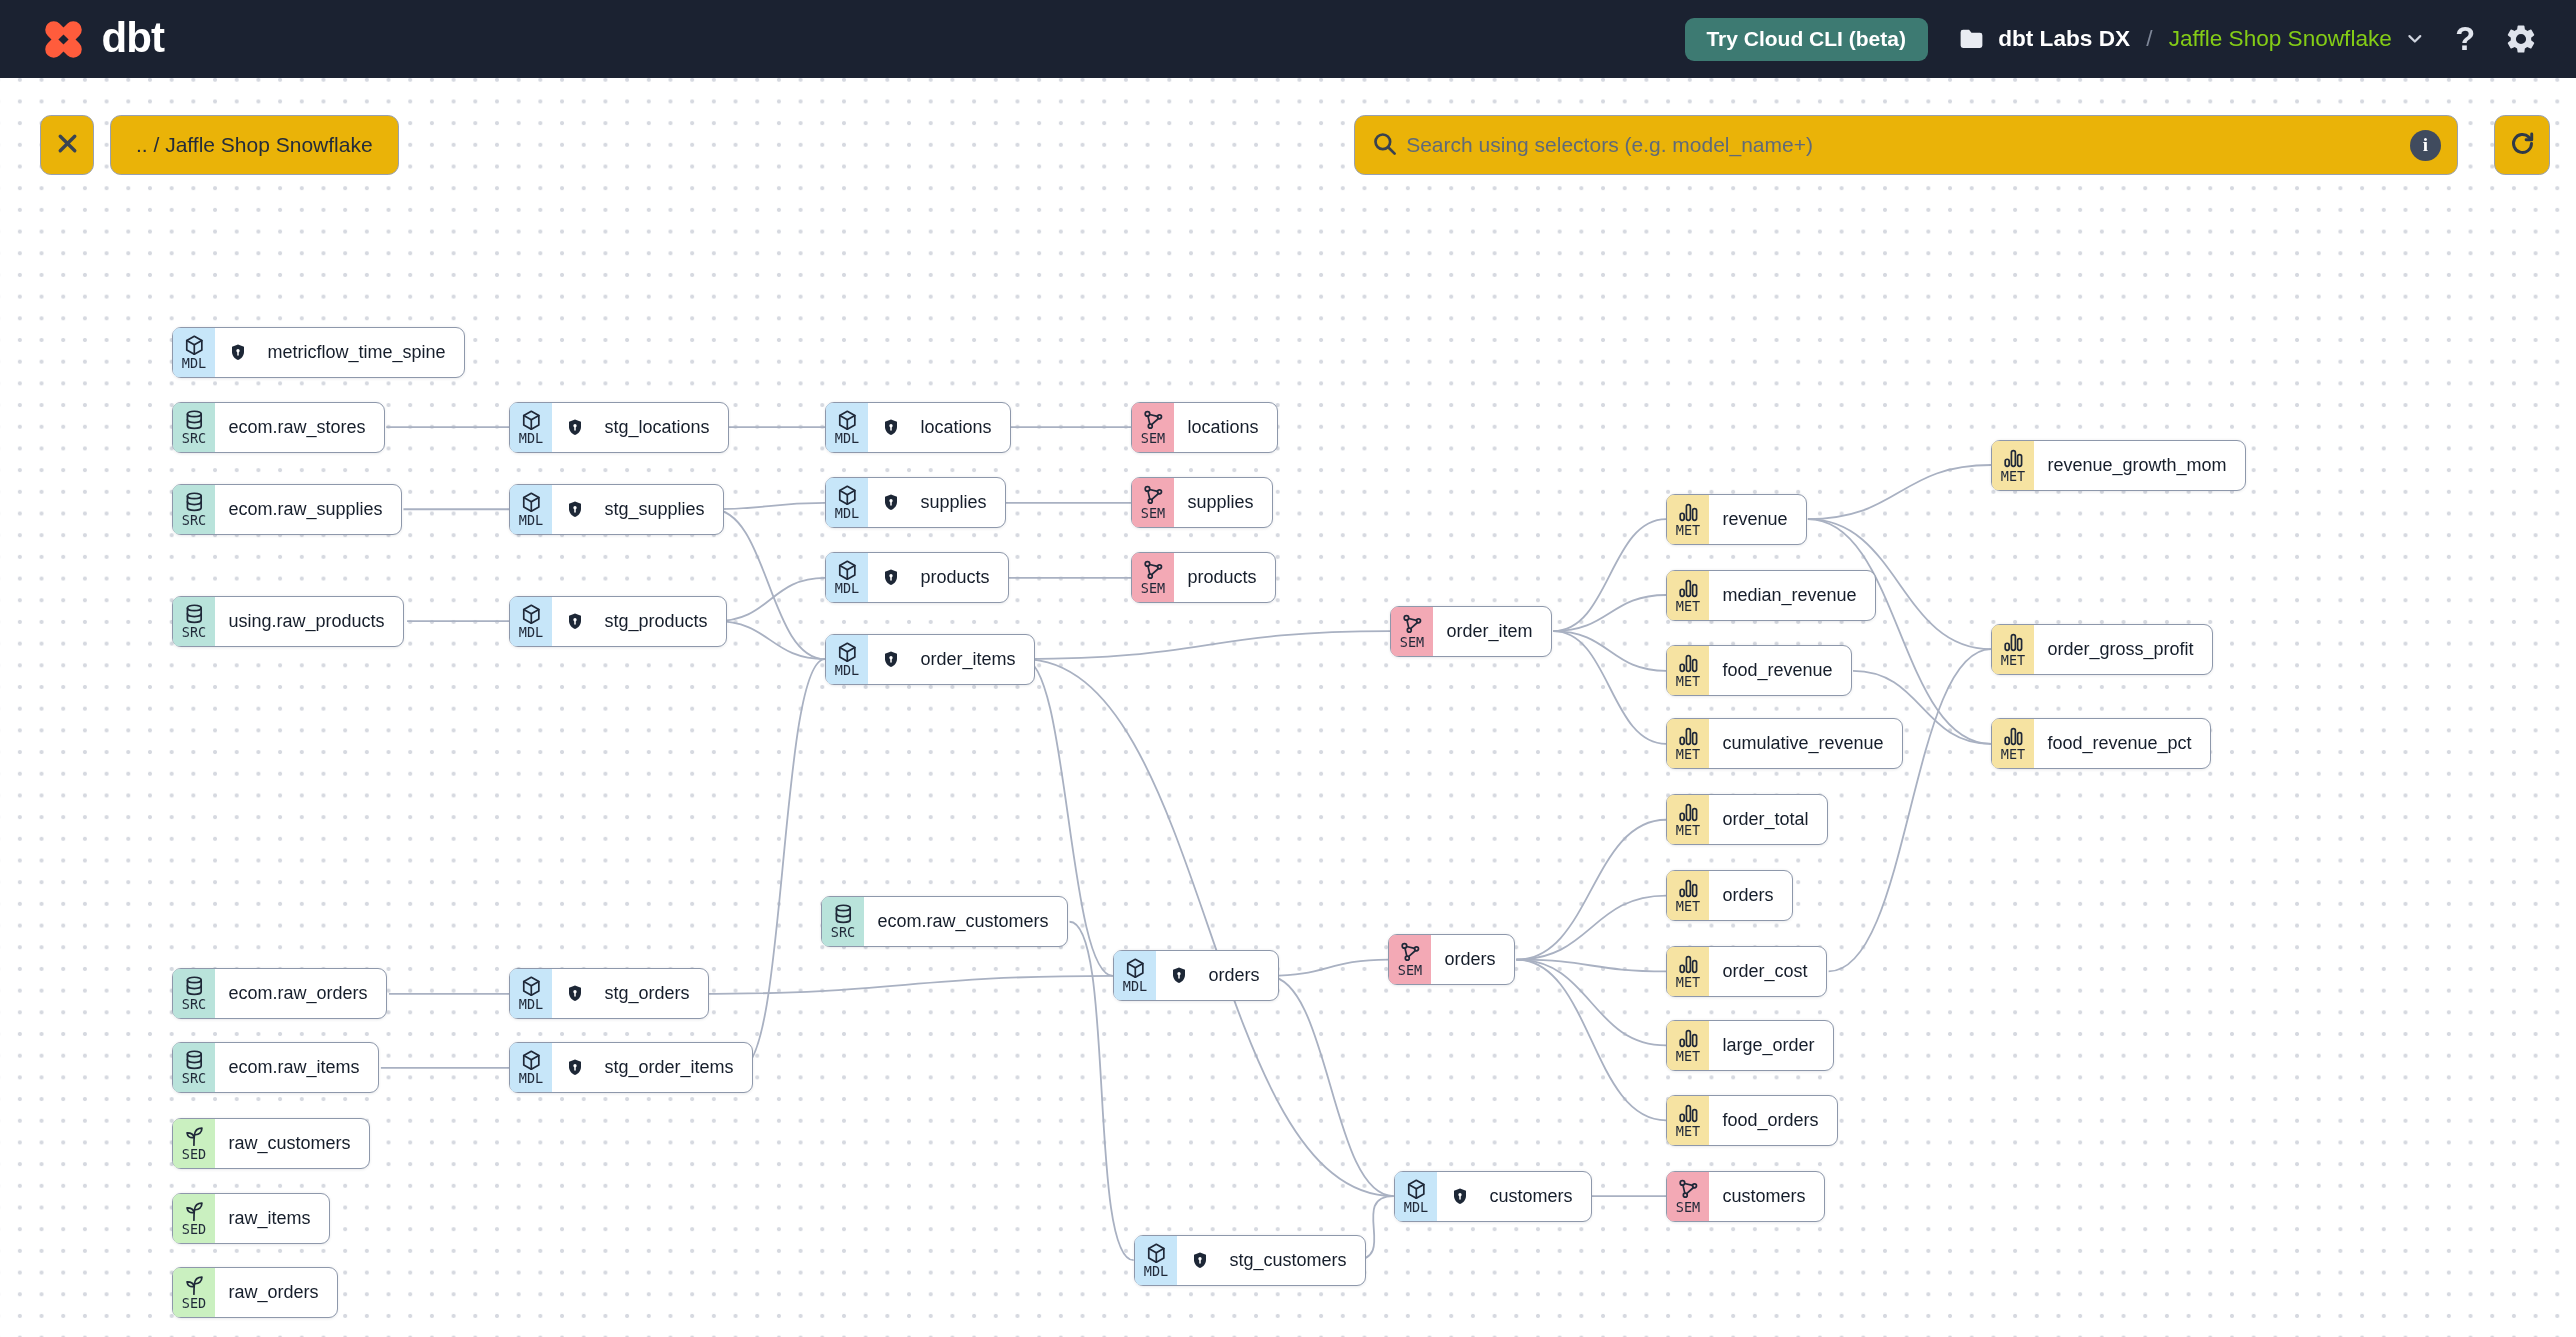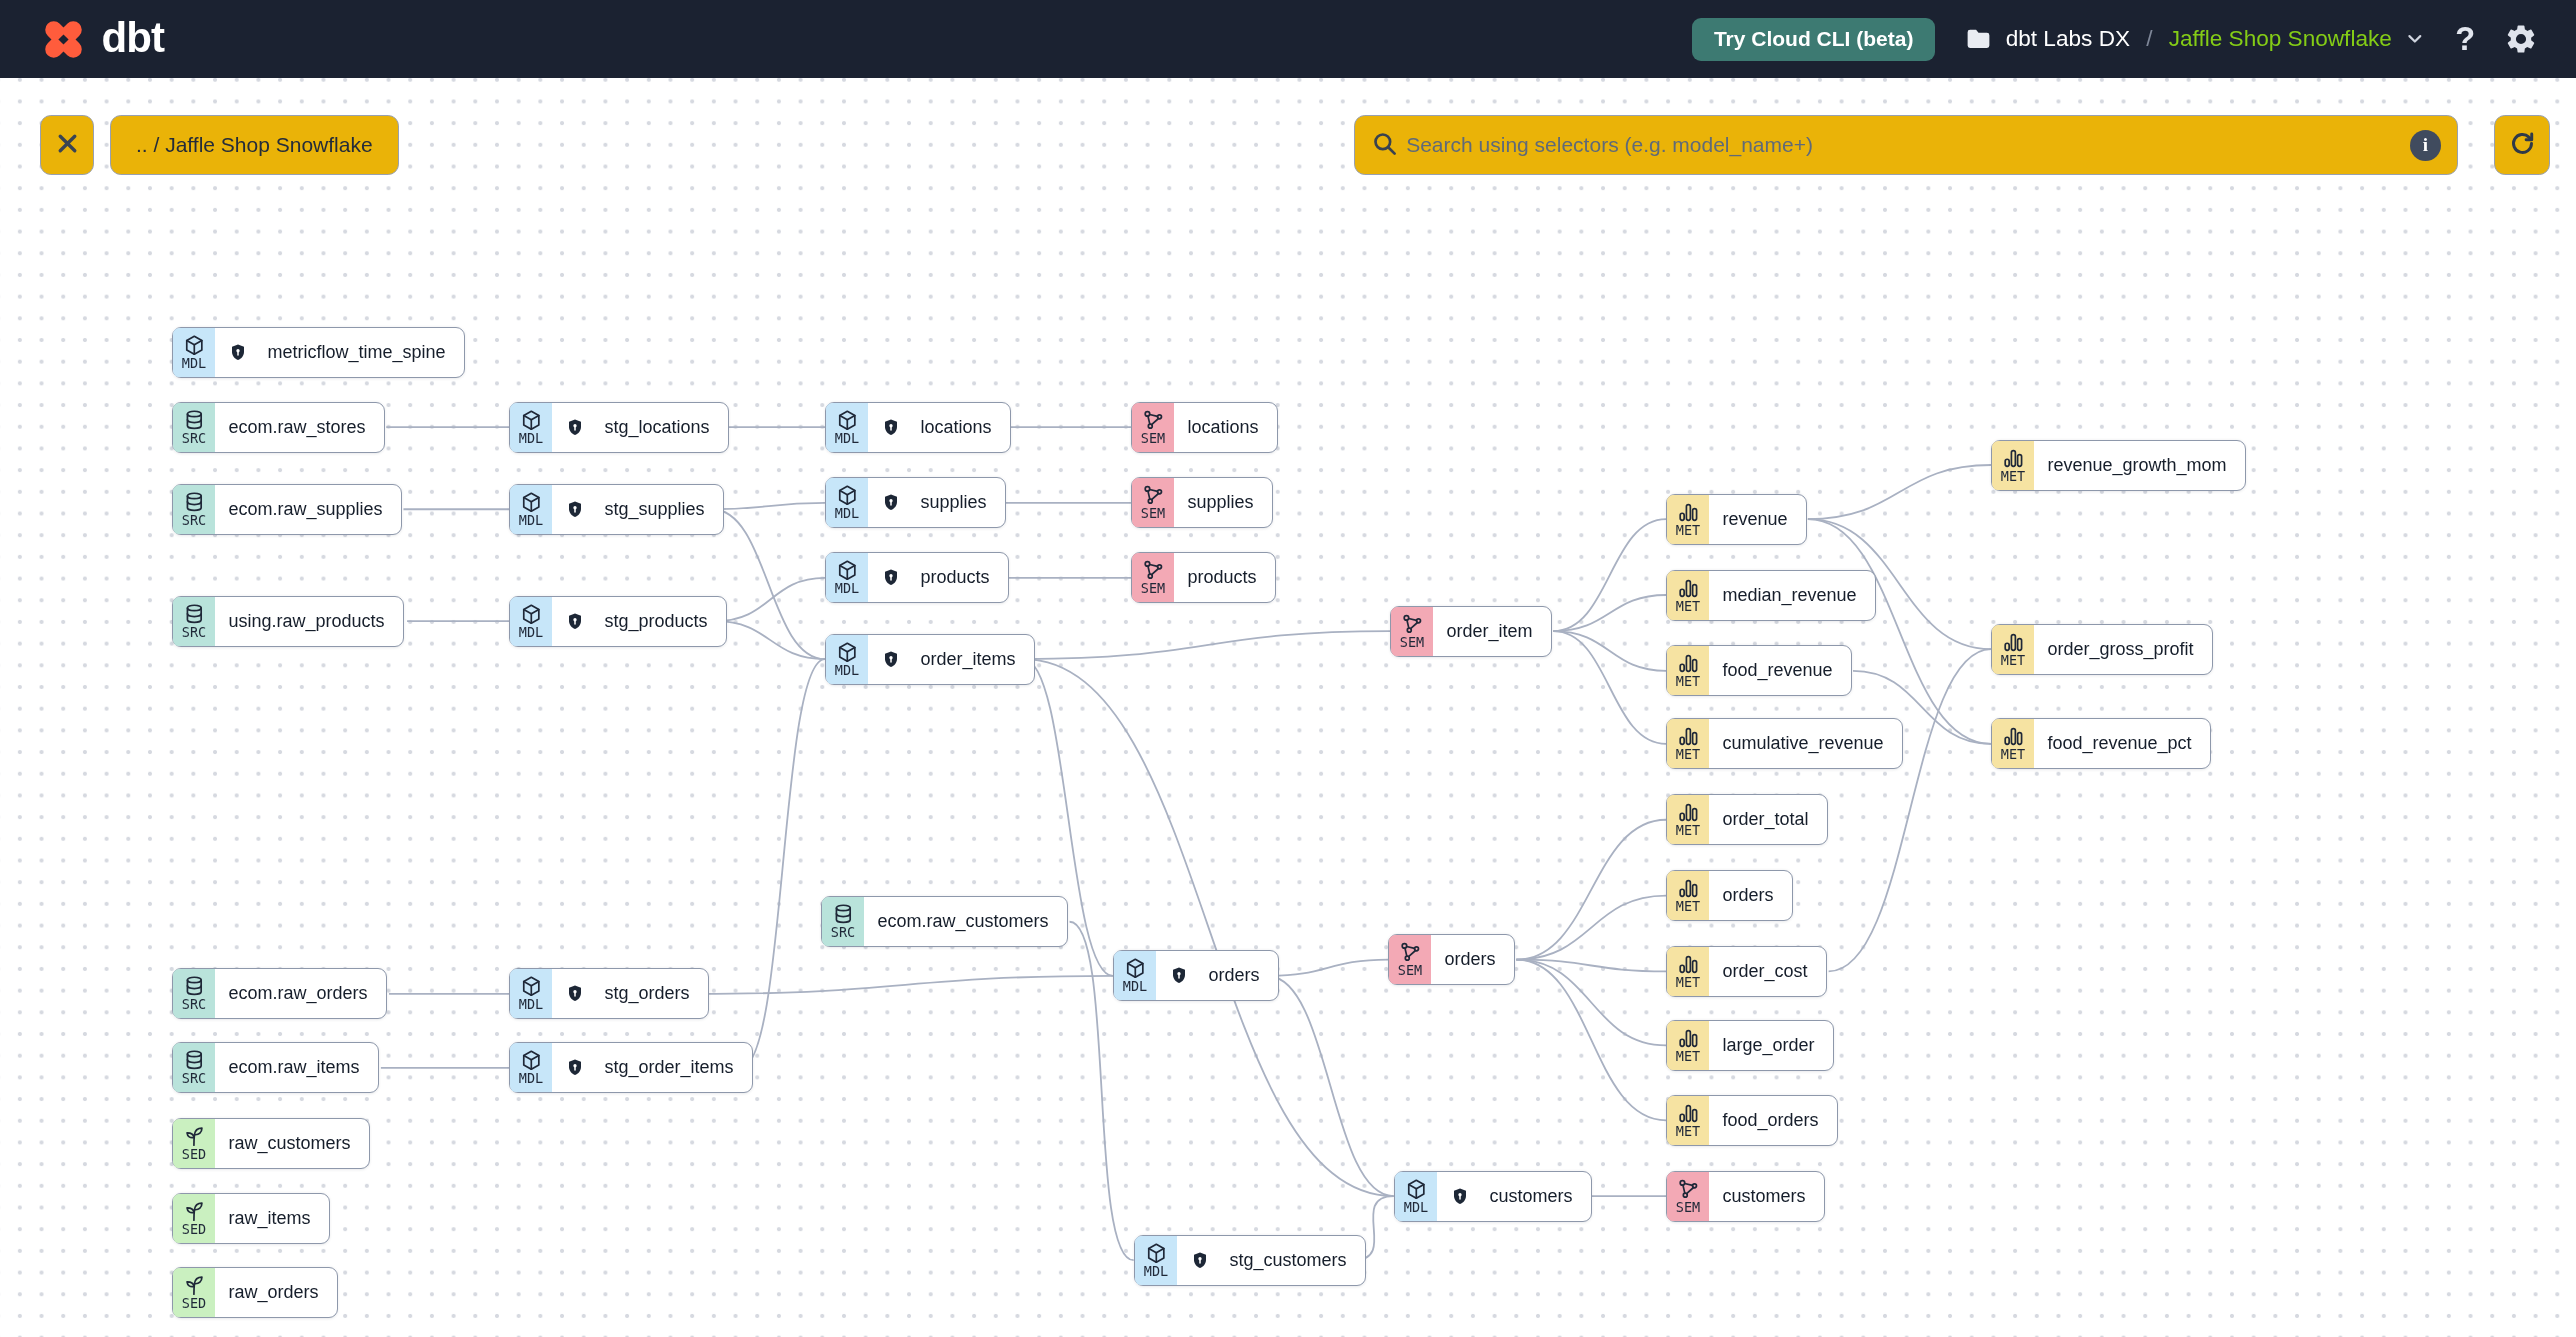"dbt Labs DX" .account .org { font-weight: normal -> bold }
